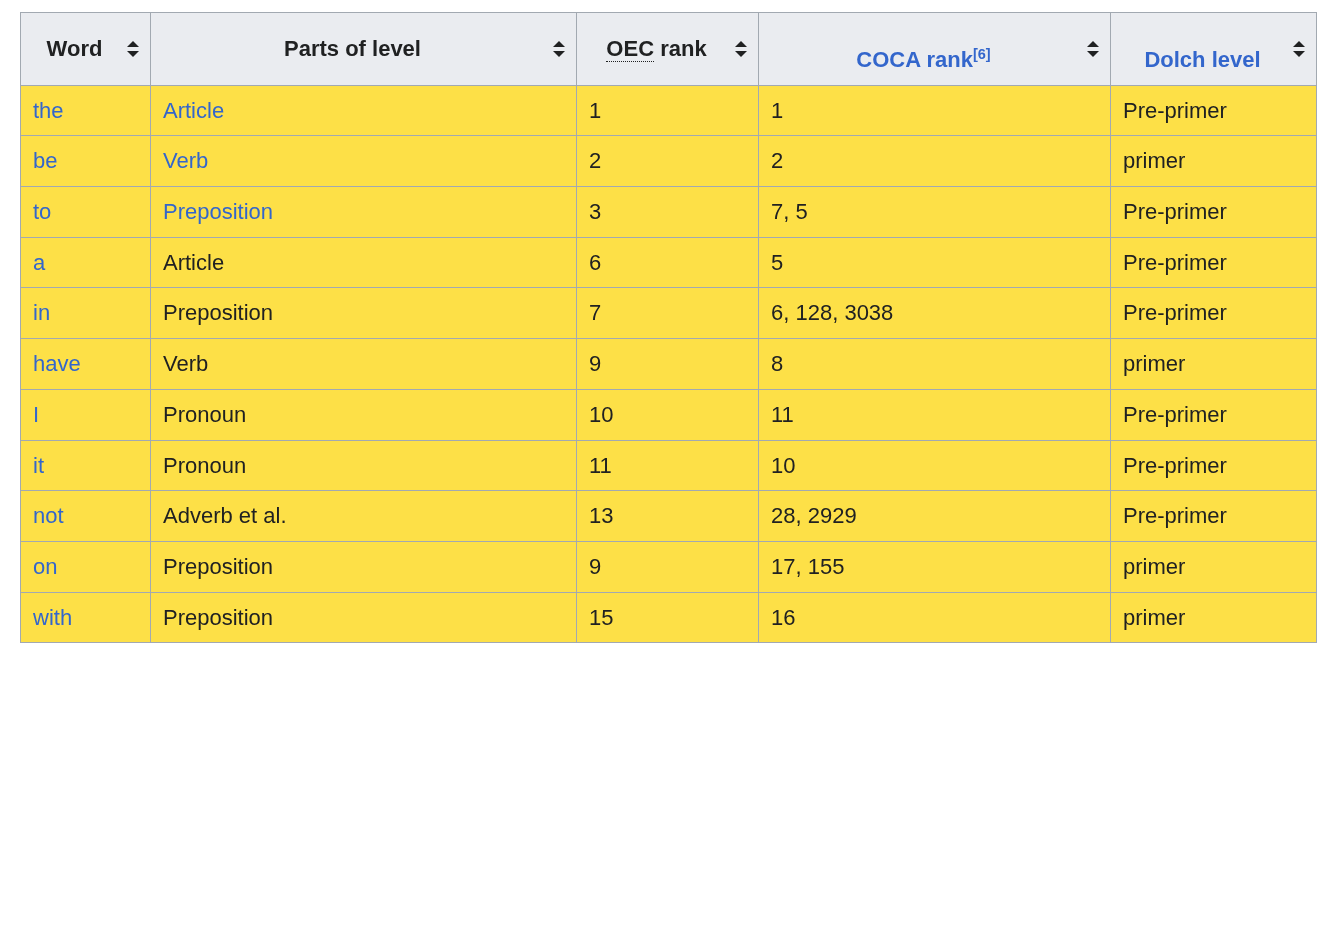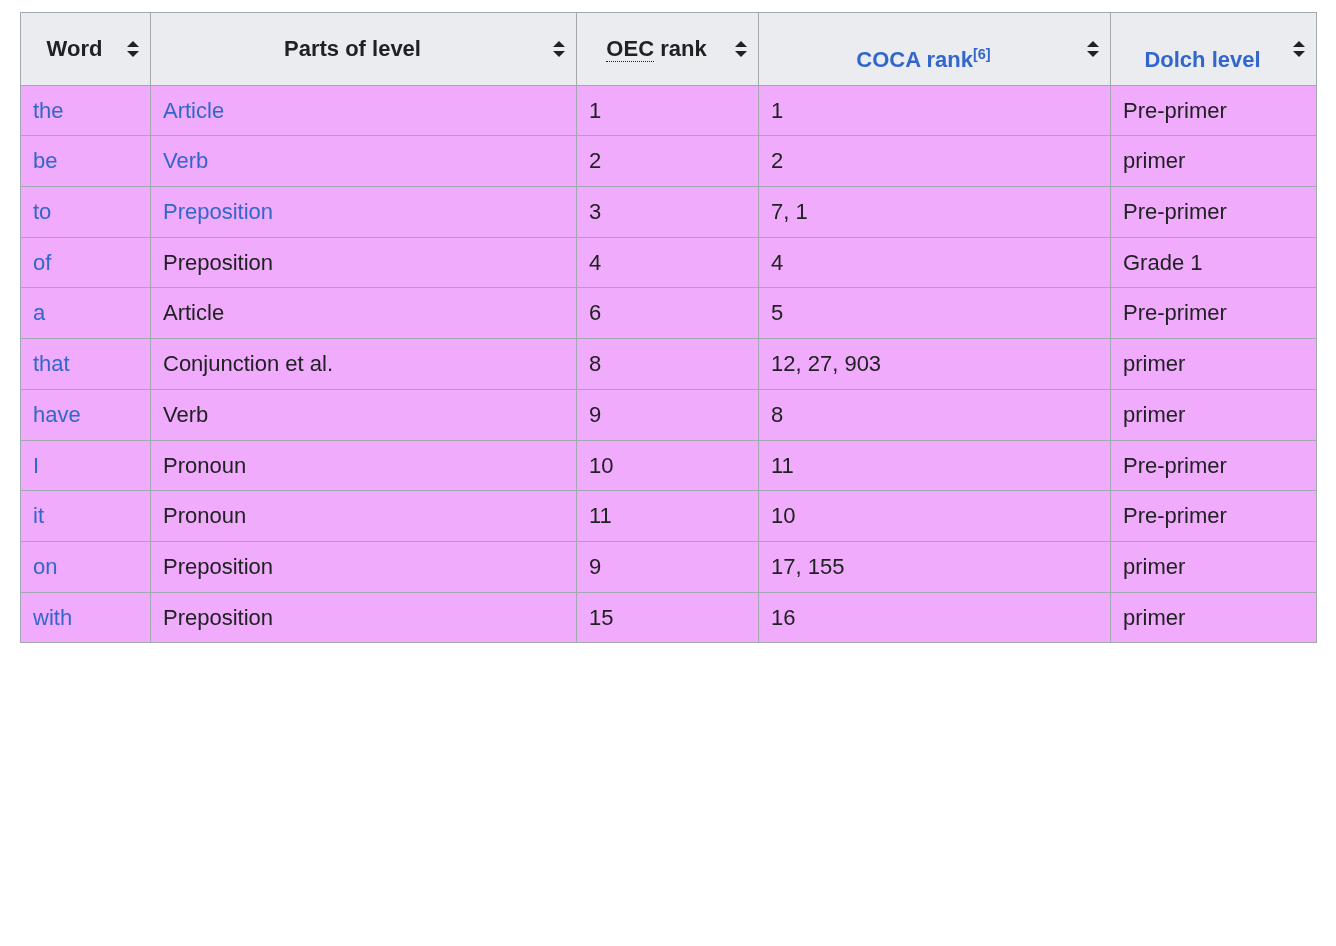"Word" .wikitable { background: #f0abfc -> #fde047 }
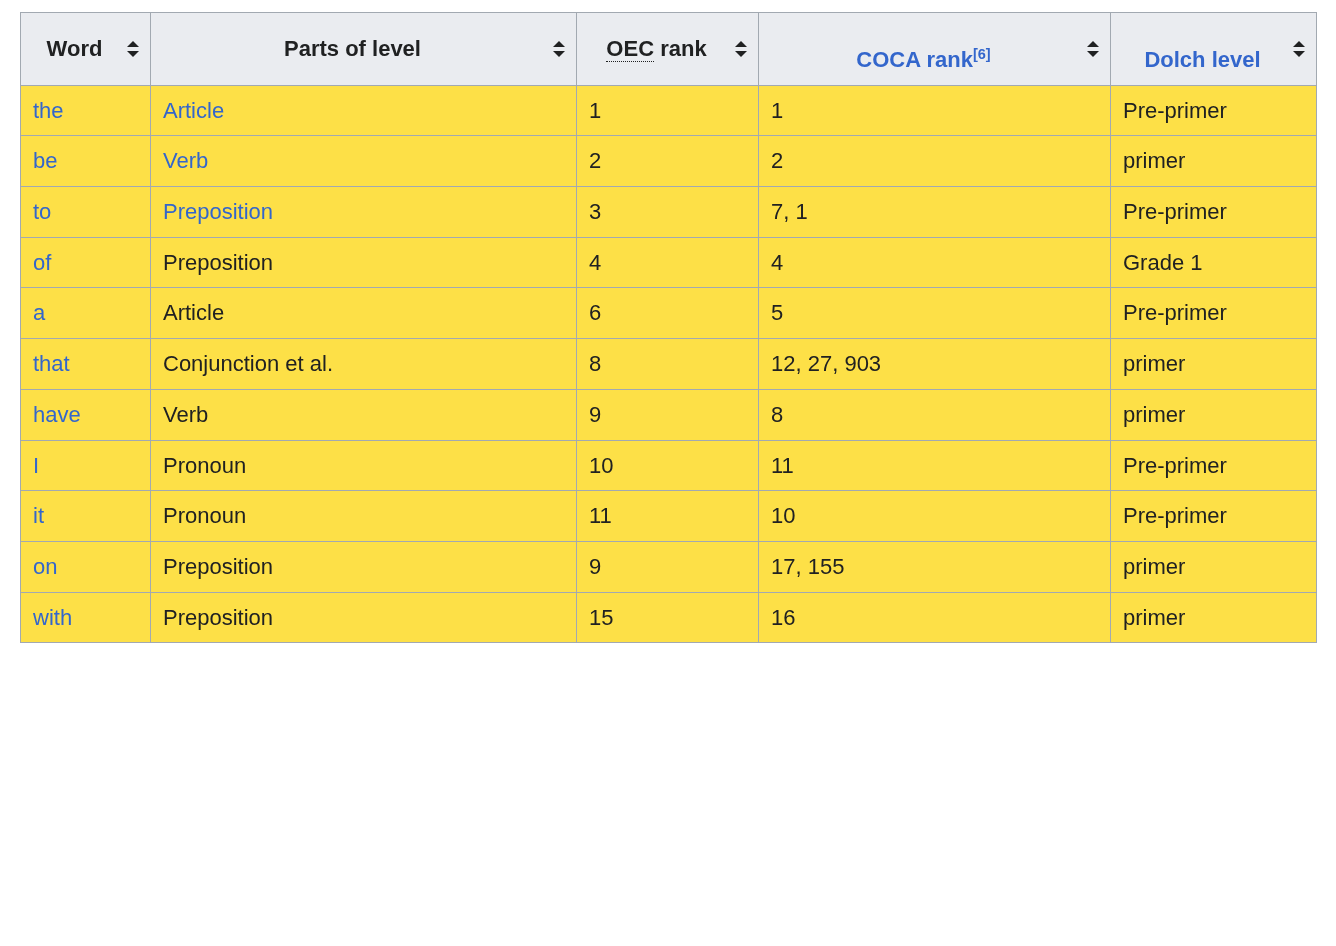"7, 1" span { text: 1 -> 5 }
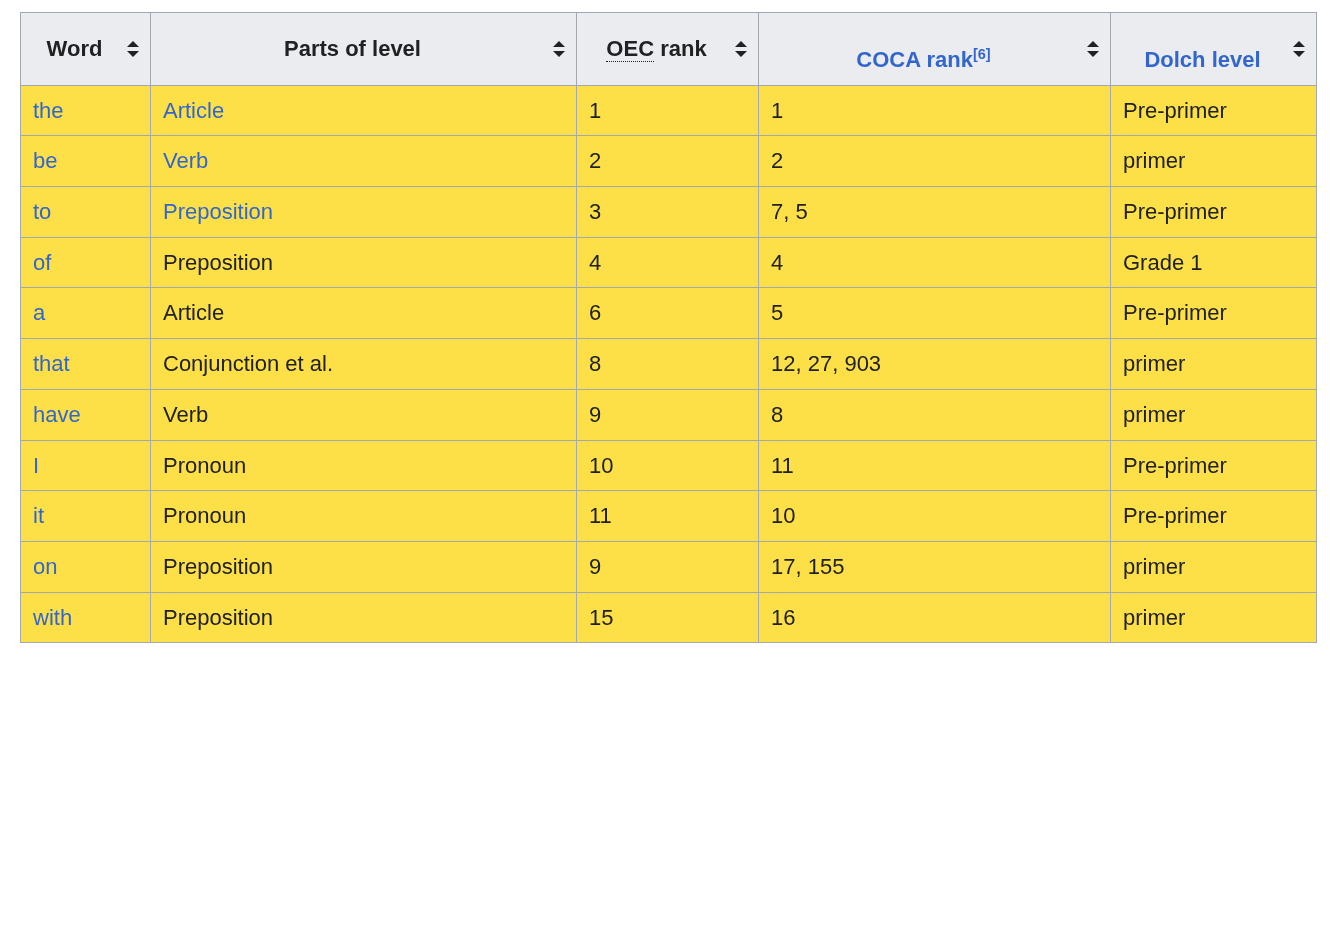"of" tr { html: <tr> <td><span>of</span></td> <td><span>Preposition</span></td> <td><span>4</span></td> <td><span>4</span></td> <td><span>Grade 1</span></td> </tr> -> none }
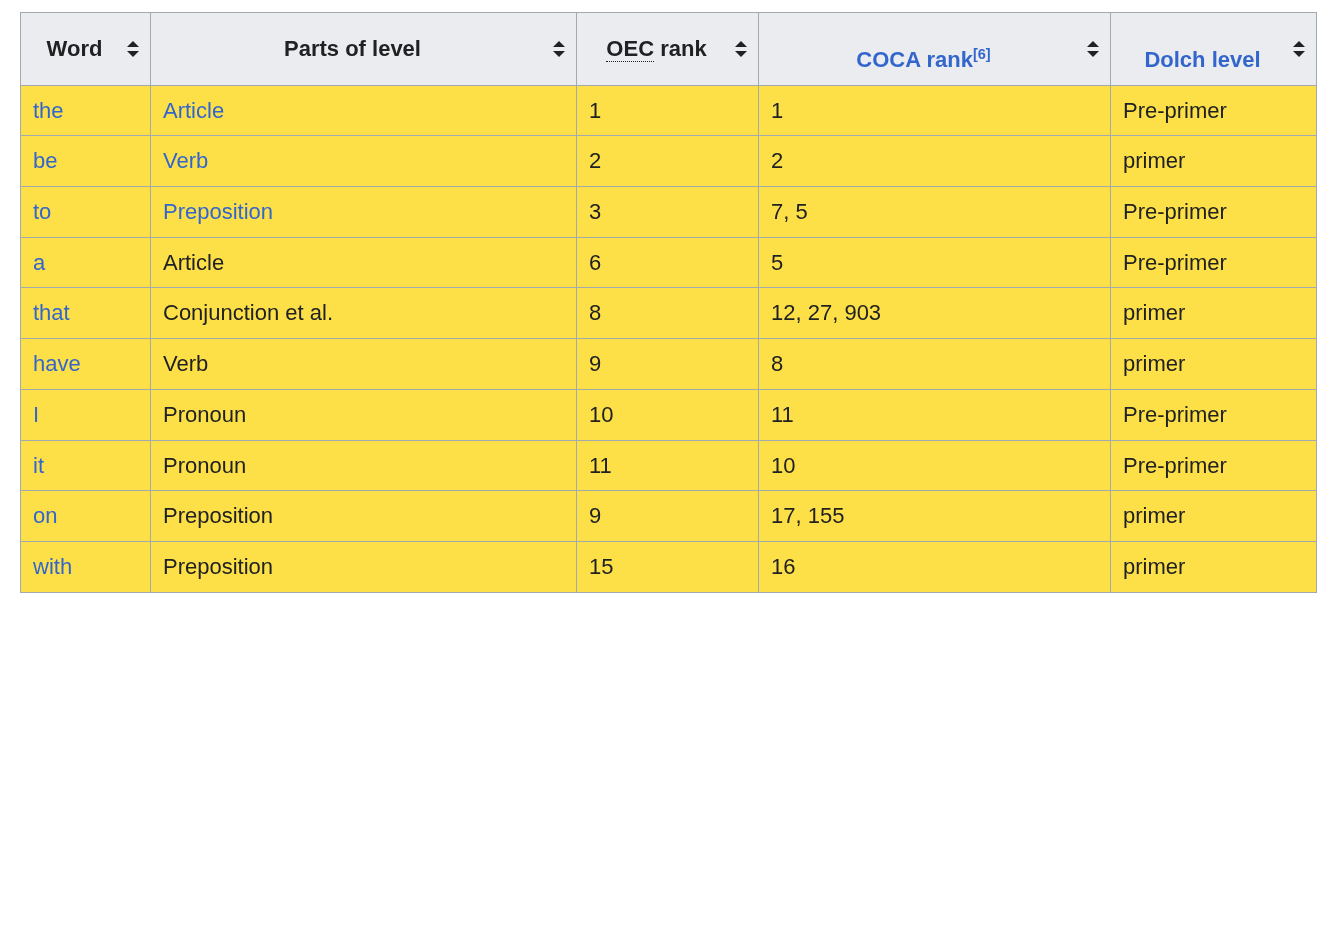"in" tr { html: none -> <tr> <td><span>in</span></td> <td><span>Preposition</span></td> <td><span>7</span></td> <td><span>6, 128, 3038</span></td> <td><span>Pre-primer</span></td> </tr> }
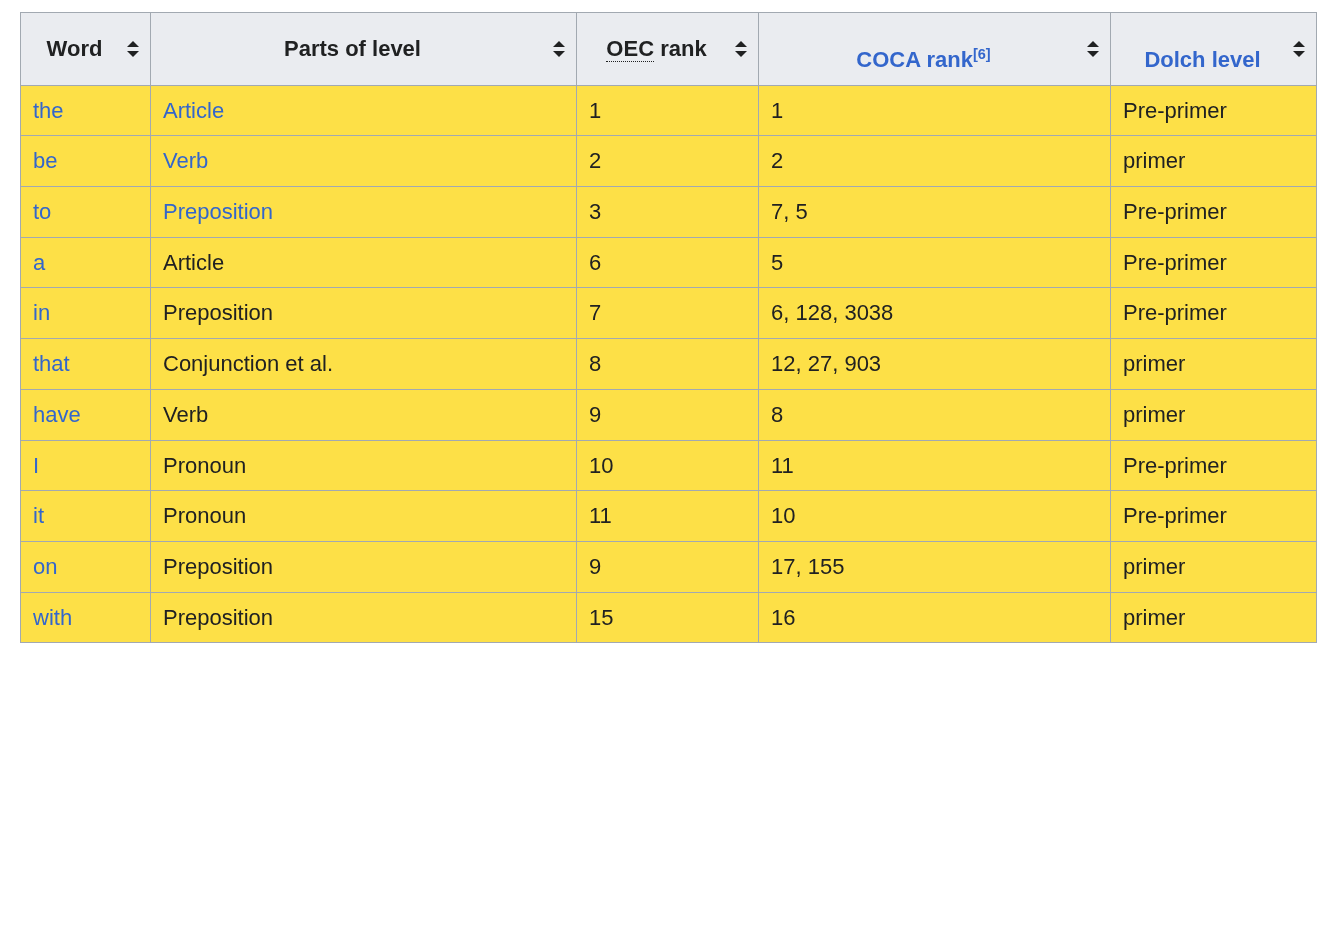"that" tr { html: <tr> <td><span>that</span></td> <td><span>Conjunction et al.</span></td> <td><span>8</span></td> <td><span>12, 27, 903</span></td> <td><span>primer</span></td> </tr> -> none }
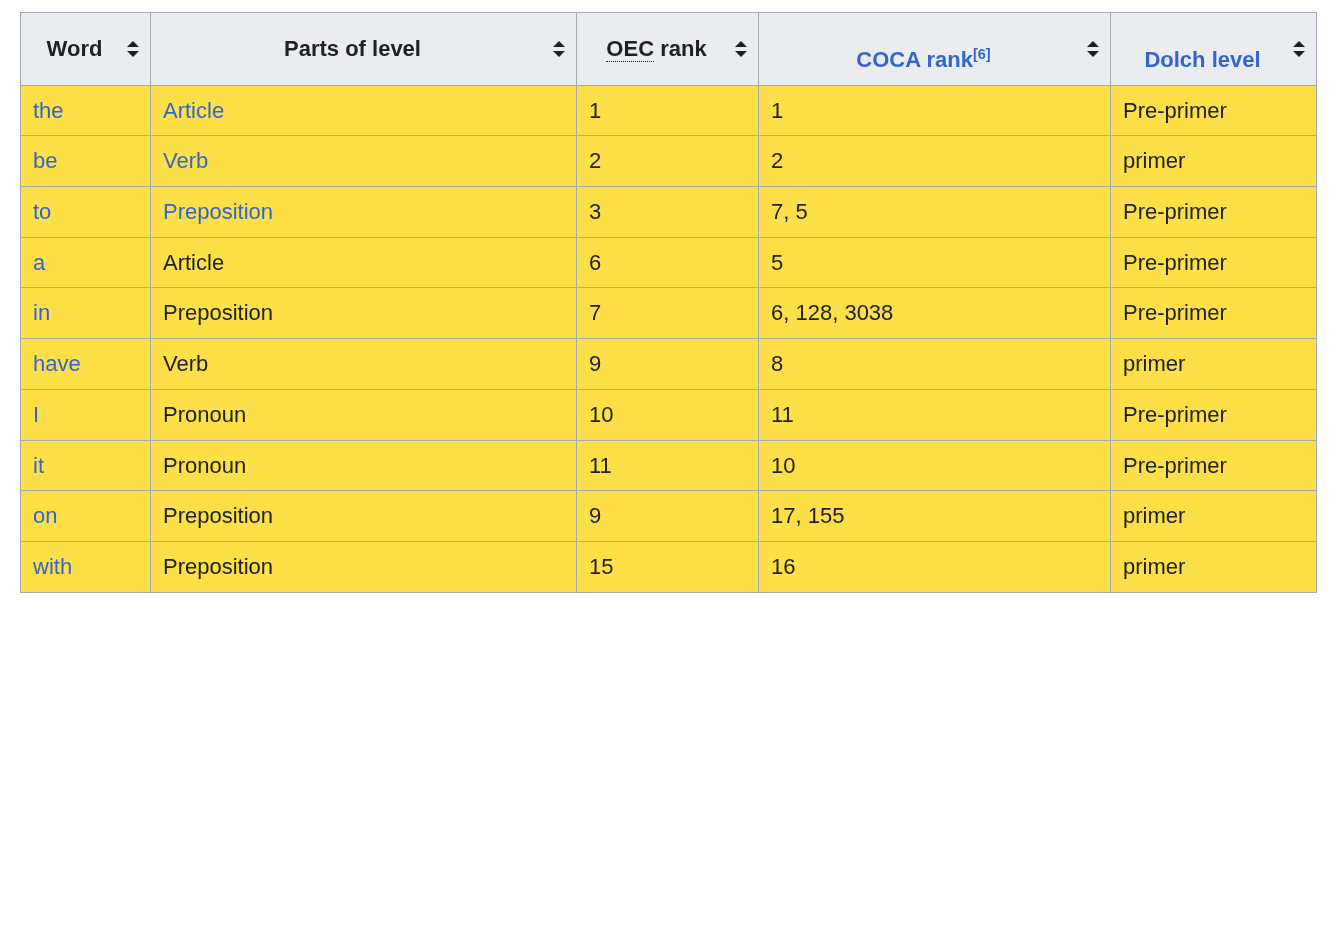"not" tr { html: none -> <tr> <td><span>not</span></td> <td><span>Adverb et al.</span></td> <td><span>13</span></td> <td><span>28, 2929</span></td> <td><span>Pre-primer</span></td> </tr> }
